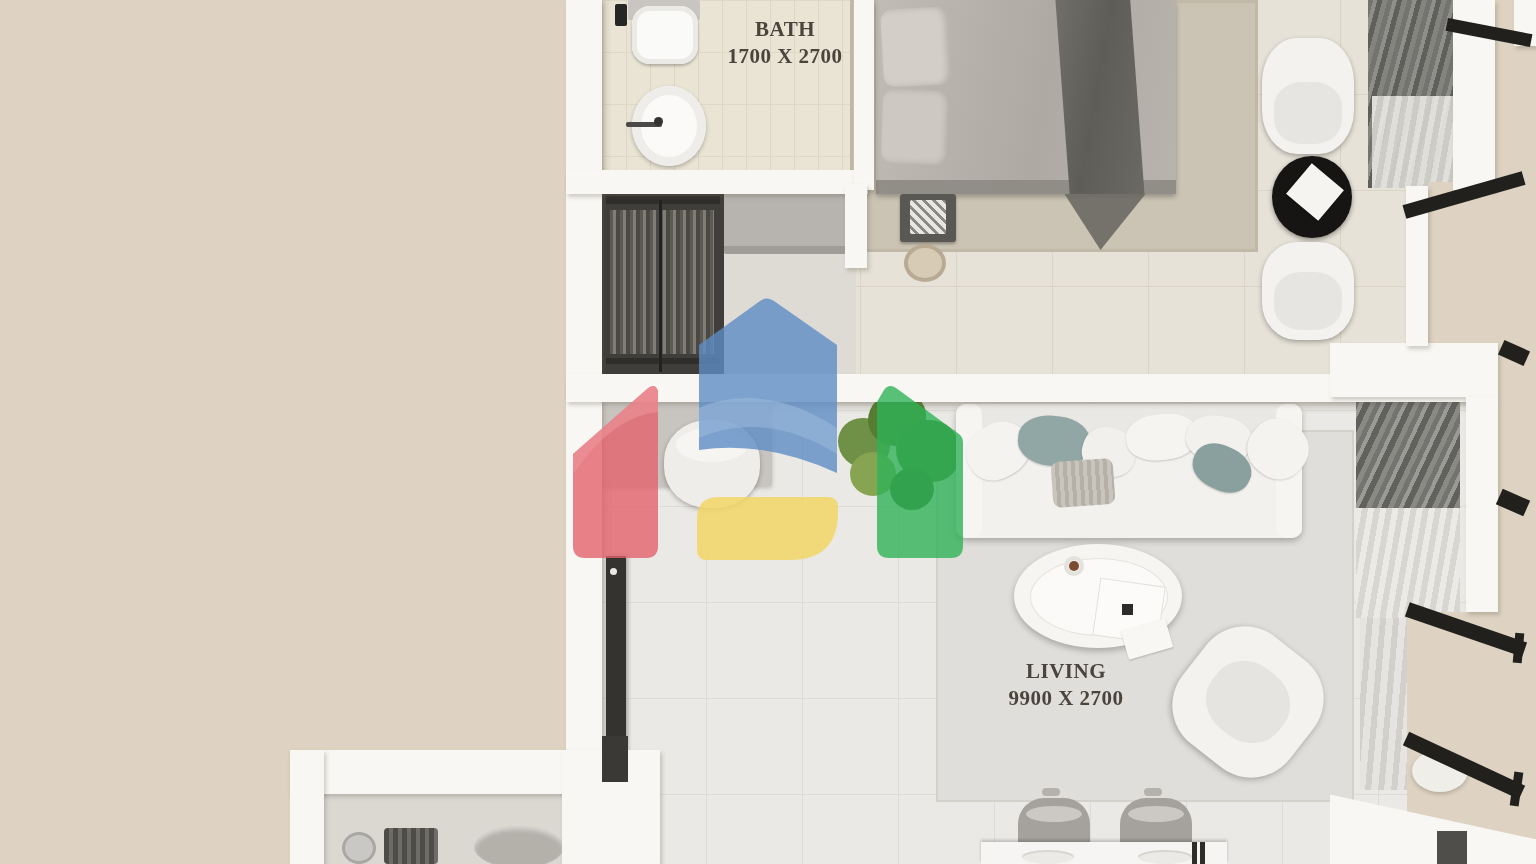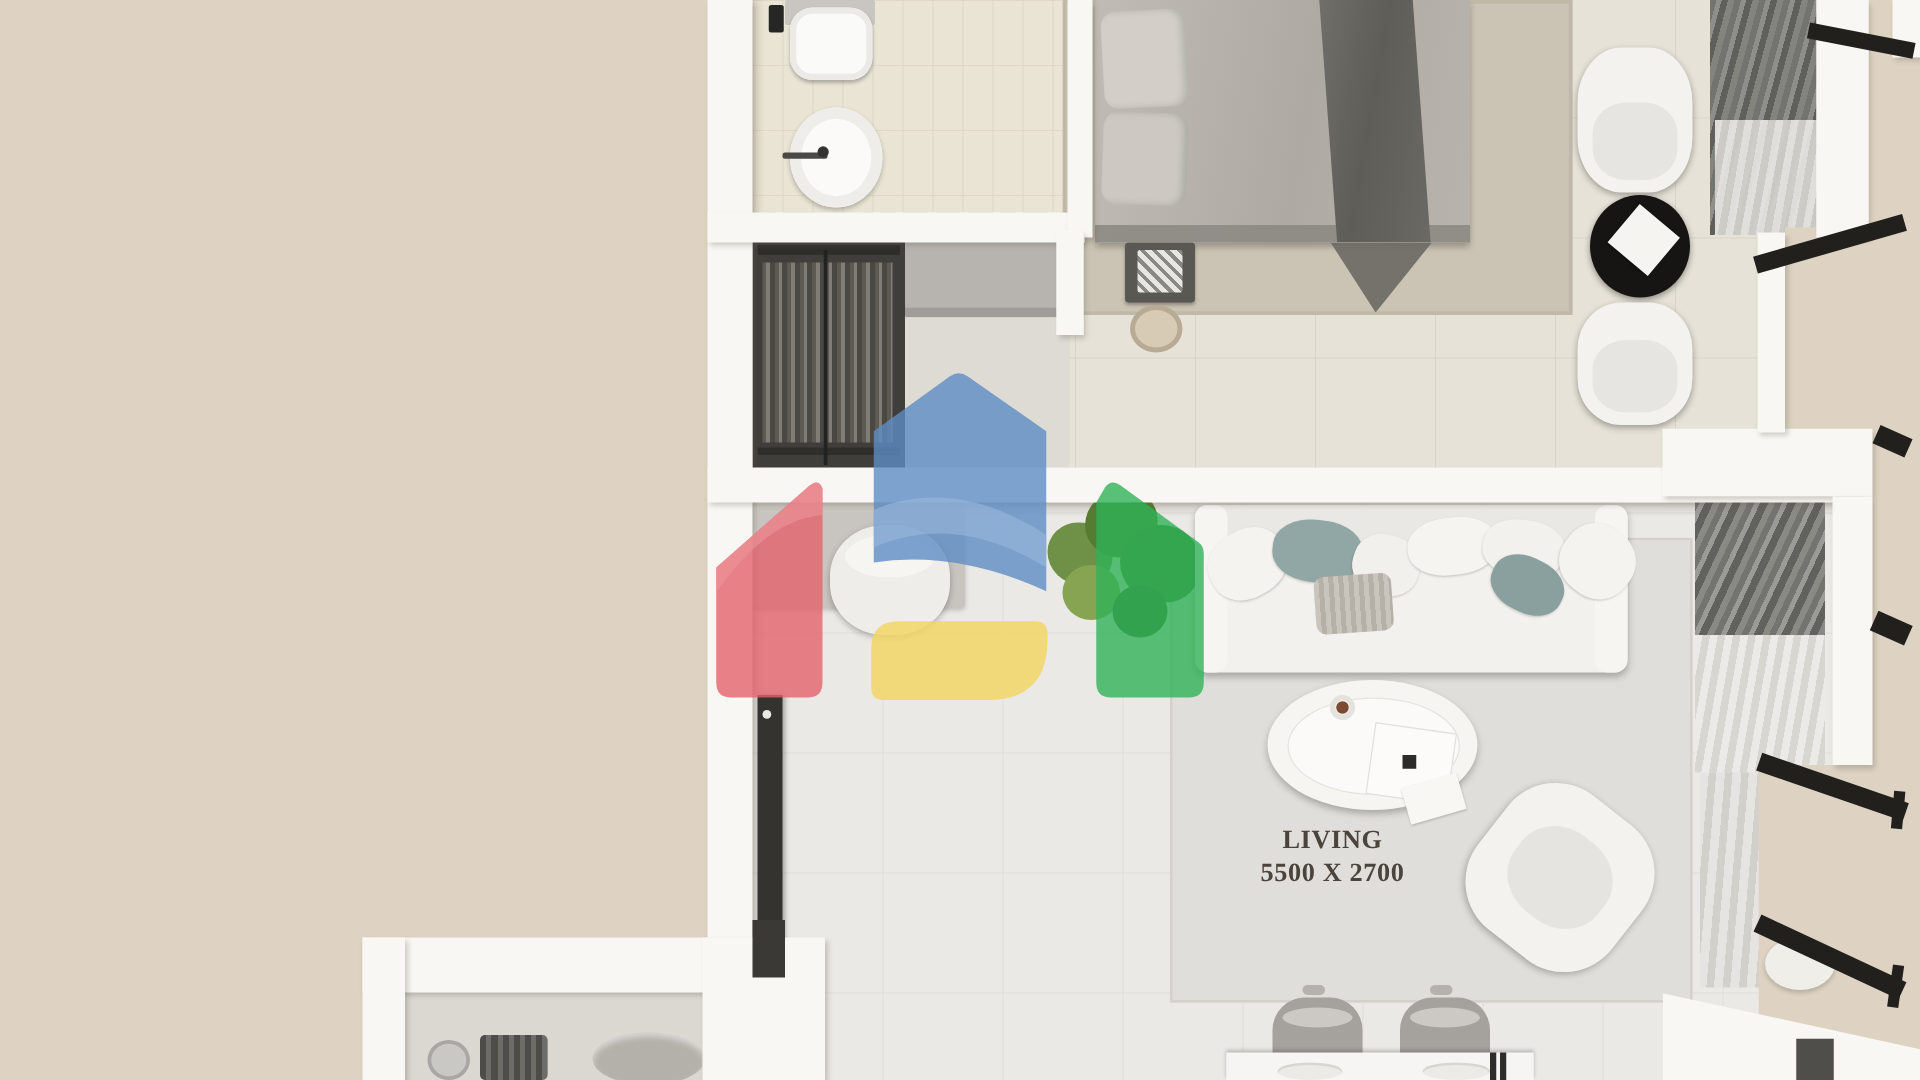"BATH" div.room-label { html: none -> <div> <div>BATH</div> <div>1700 X 2700</div> </div> }
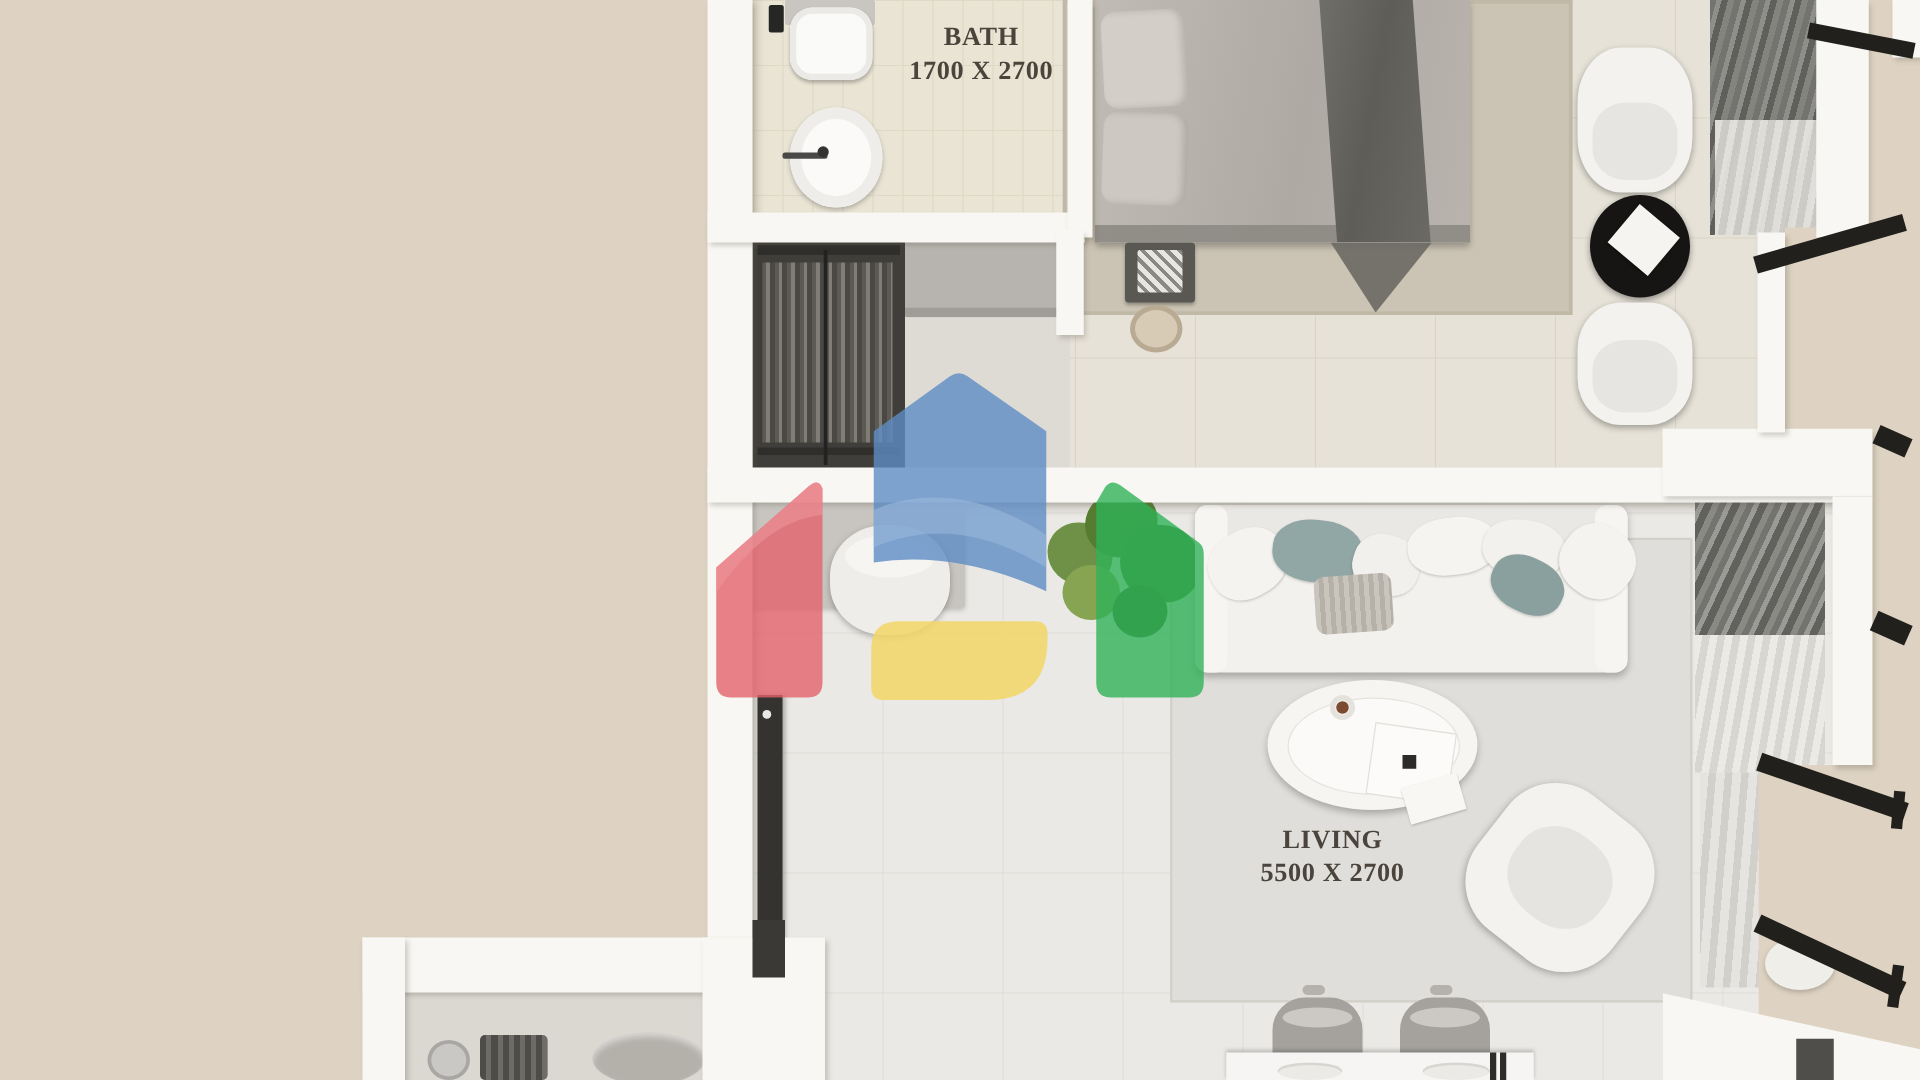"5500 X 2700" div { text: 5500 -> 9900 }
